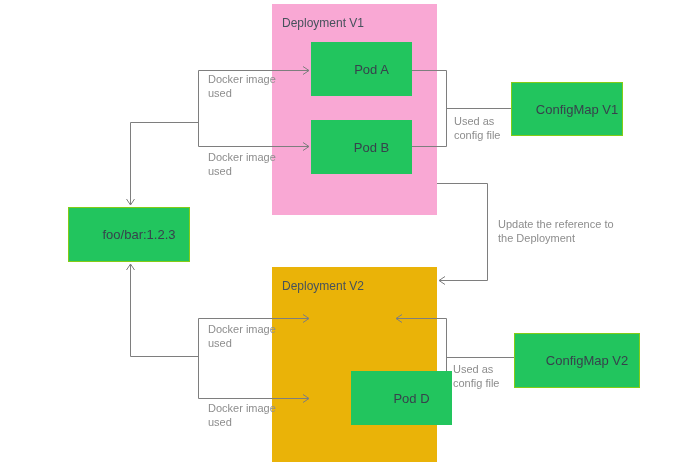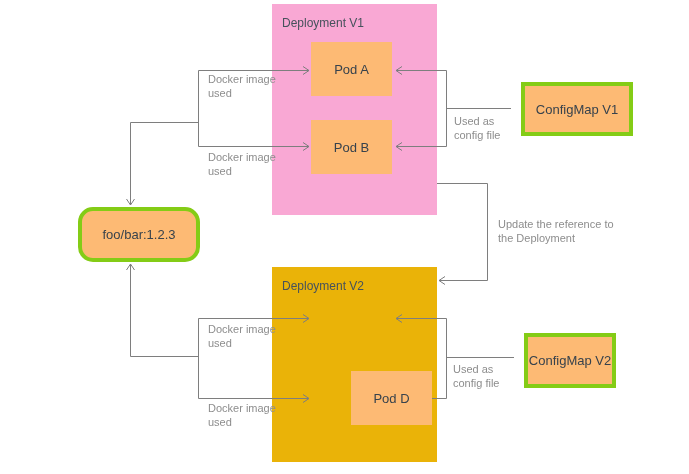"Pod A" .node { background: #fdba74 -> #22c55e; padding-left: none -> 20px }
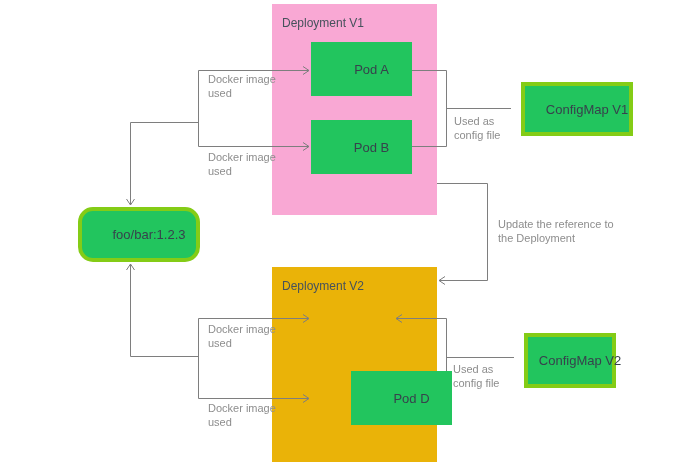"ConfigMap V1" .bordered { border: 4px solid #84cc16 -> 1px solid #84cc16; margin-left: 10px -> none }
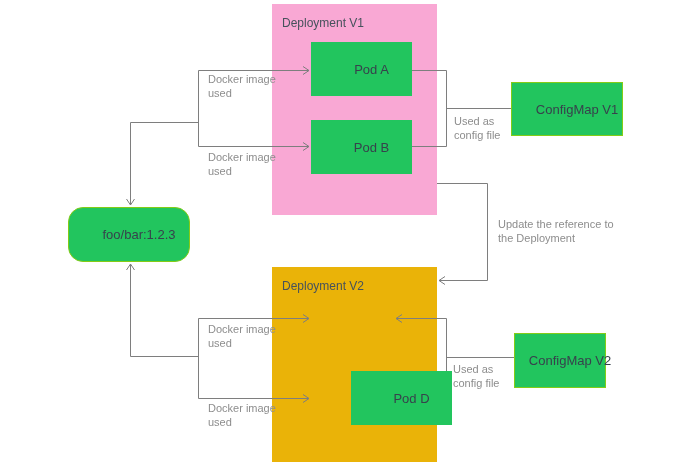"foo/bar:1.2.3" #foobar { border-radius: 15px -> none }
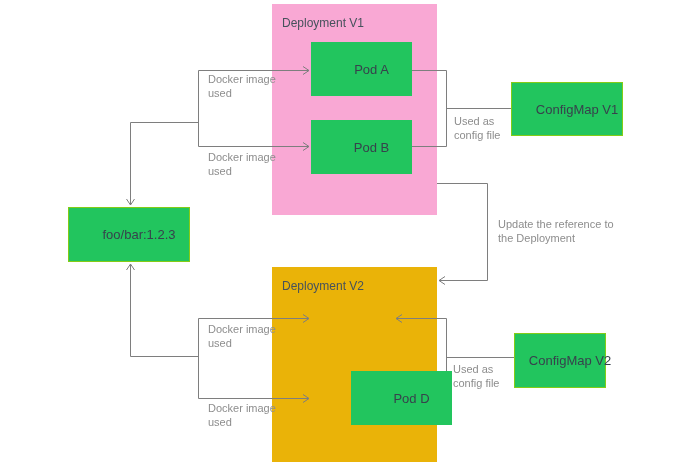"ConfigMap V2" #cm2 { width: 92px -> 126px }
